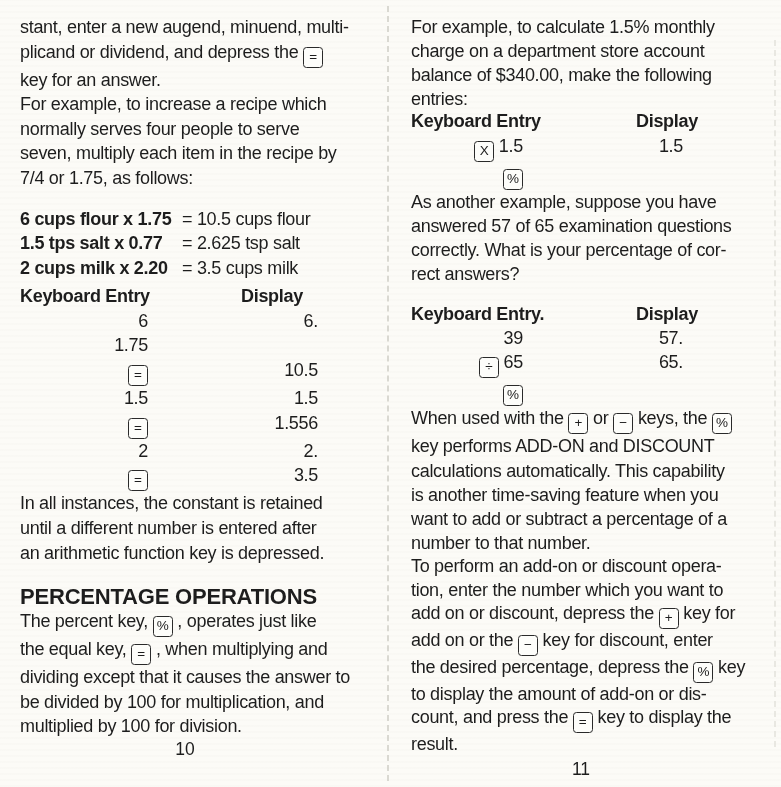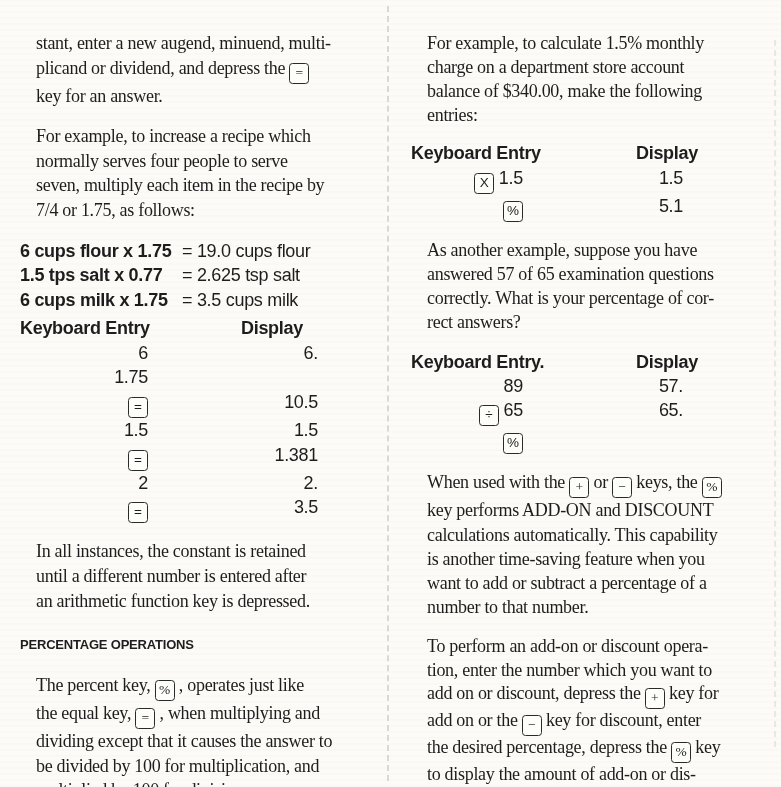"stant, enter a new augend," p.para { font-family: Liberation Serif, serif -> none; margin: 16px -> 0 }
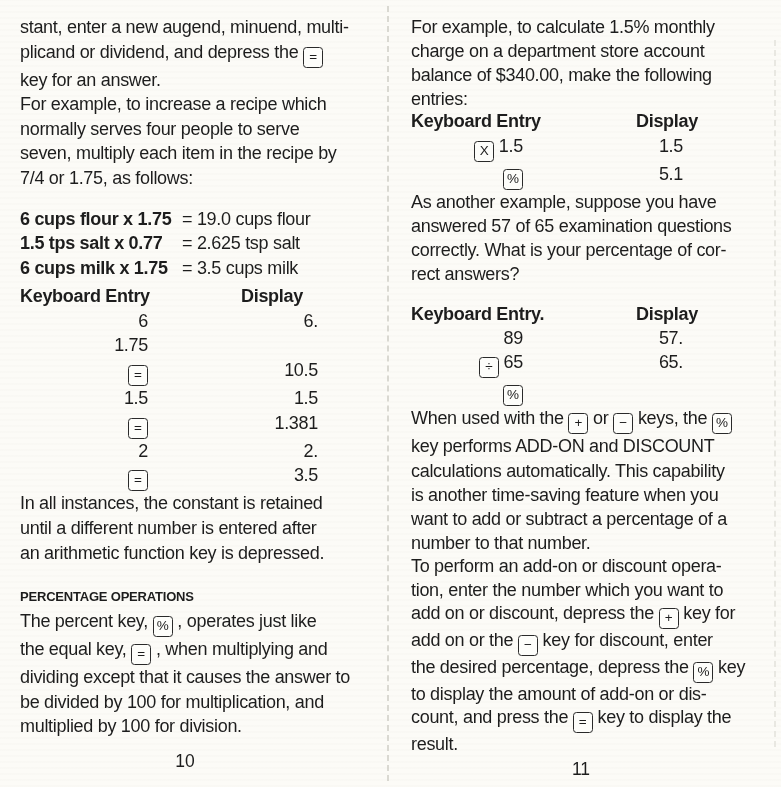"5.1" span.td-display { html: <span>5.1</span> -> none }
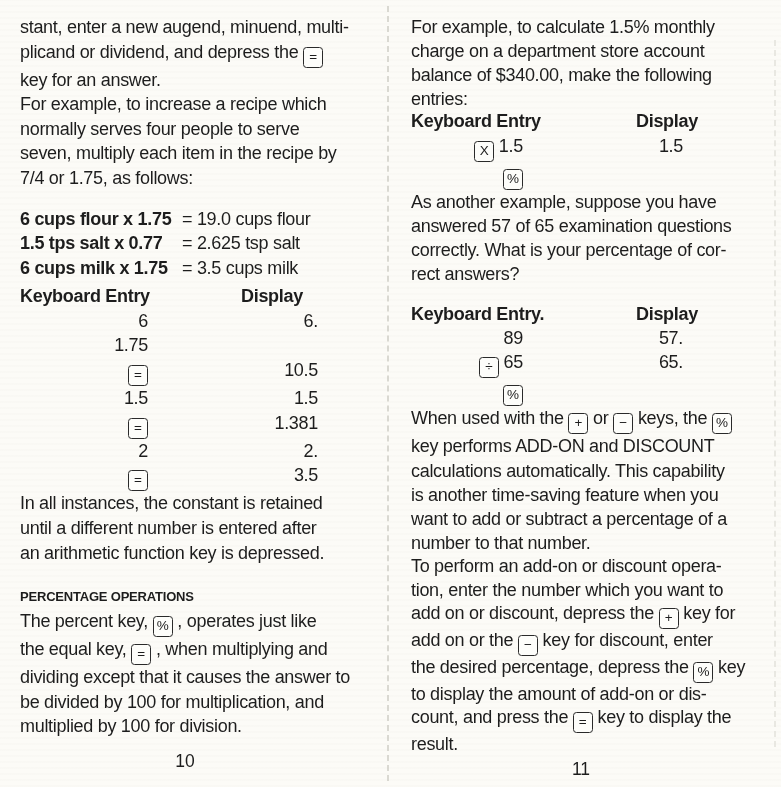"= 19.0 cups flour" span.r-right { text: 19.0 -> 10.5 }
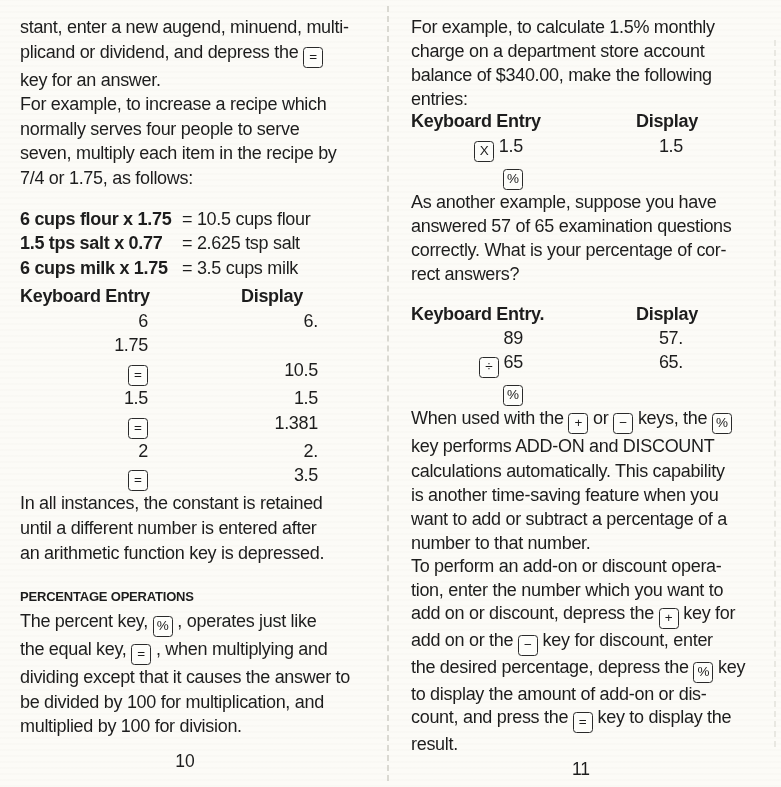"6 cups milk x 1.75" span.r-left { text: 6 cups milk x 1.75 -> 2 cups milk x 2.20 }
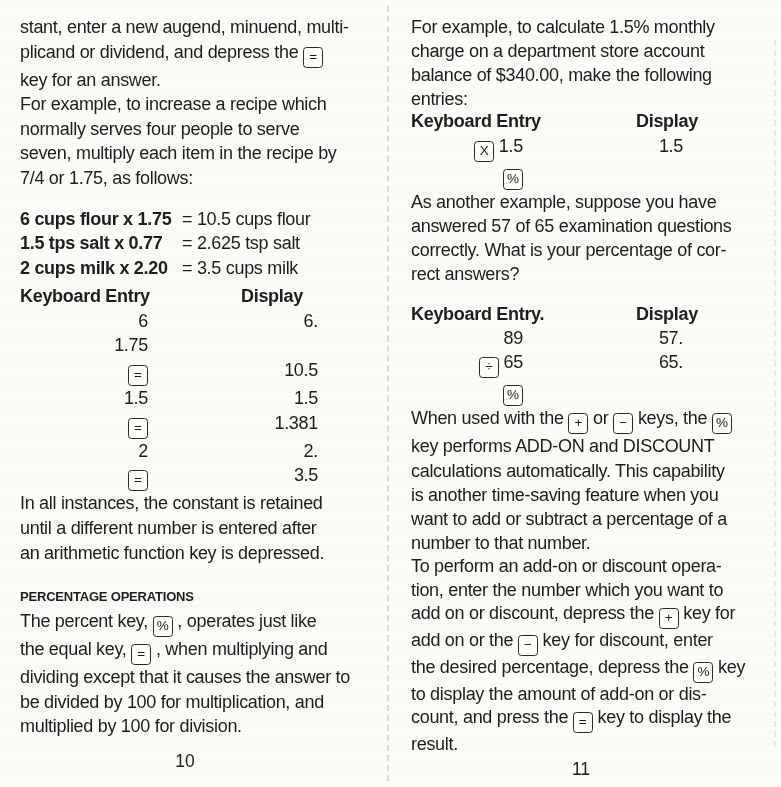"89" span.td-entry { text: 89 -> 39 }
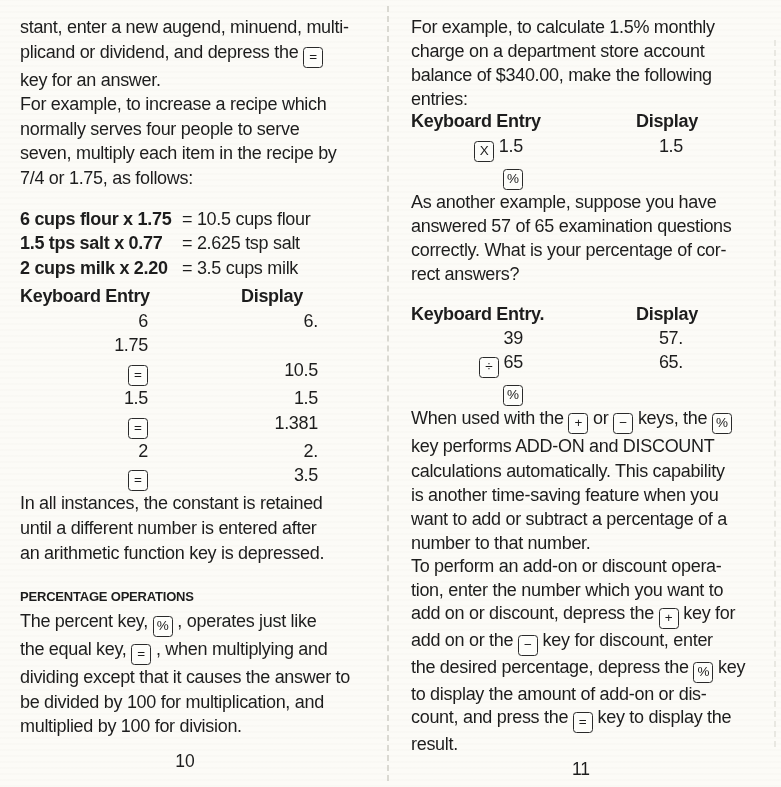"1.381" span.td-display { text: 1.381 -> 1.556 }
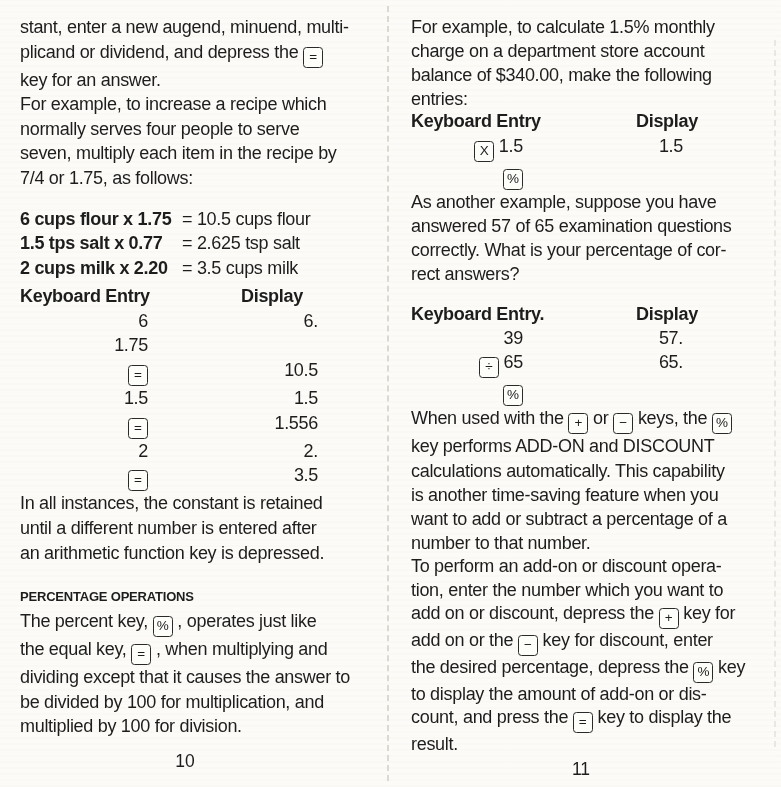"PERCENTAGE OPERATIONS" .heading { font-size: 13px -> 22px }
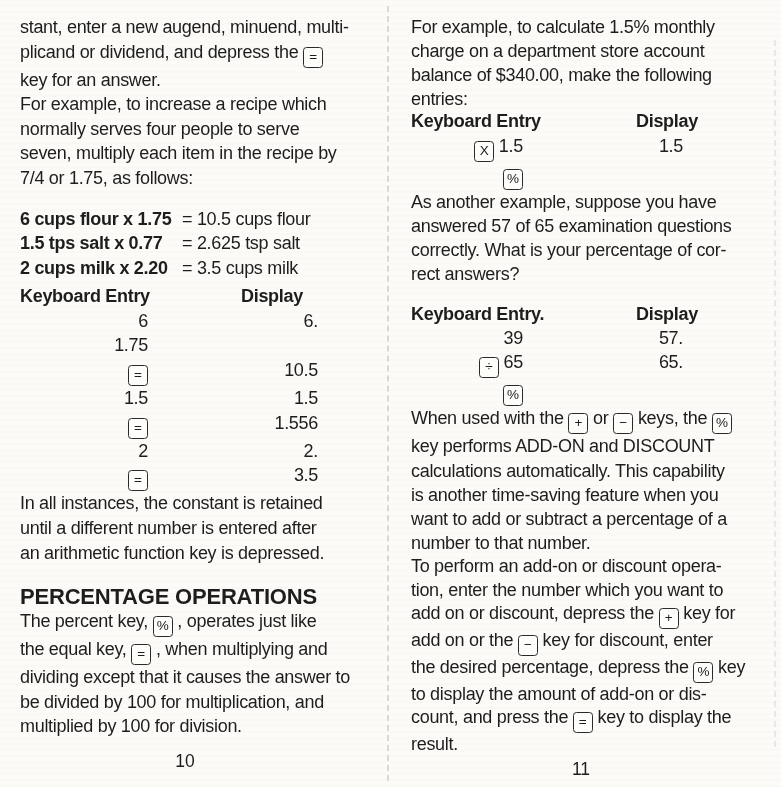"10" .pagenum { margin-top: 13px -> 1px }
